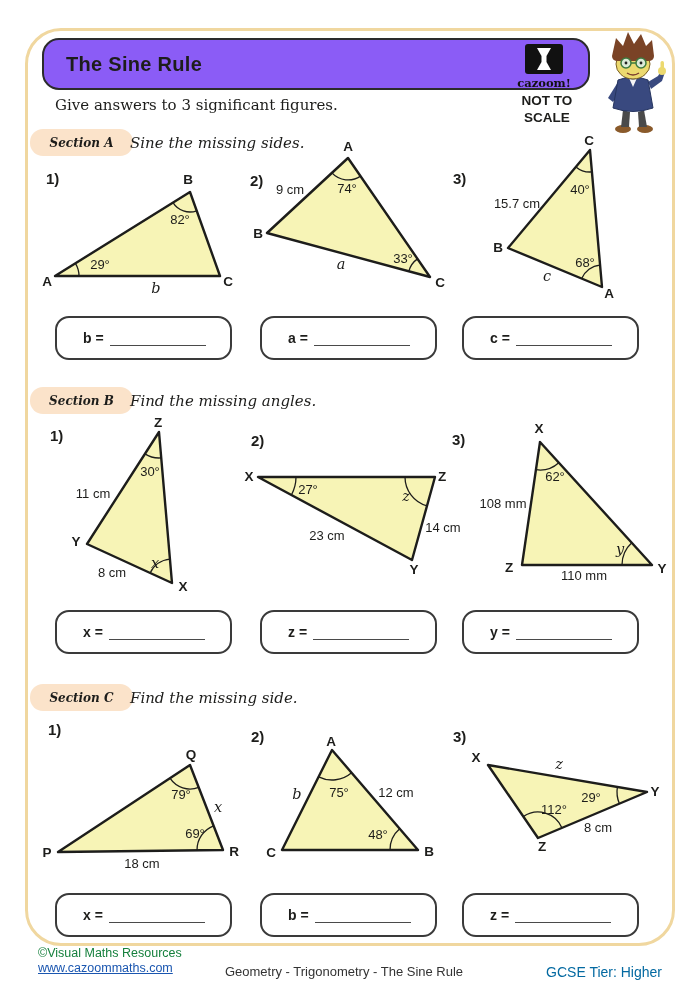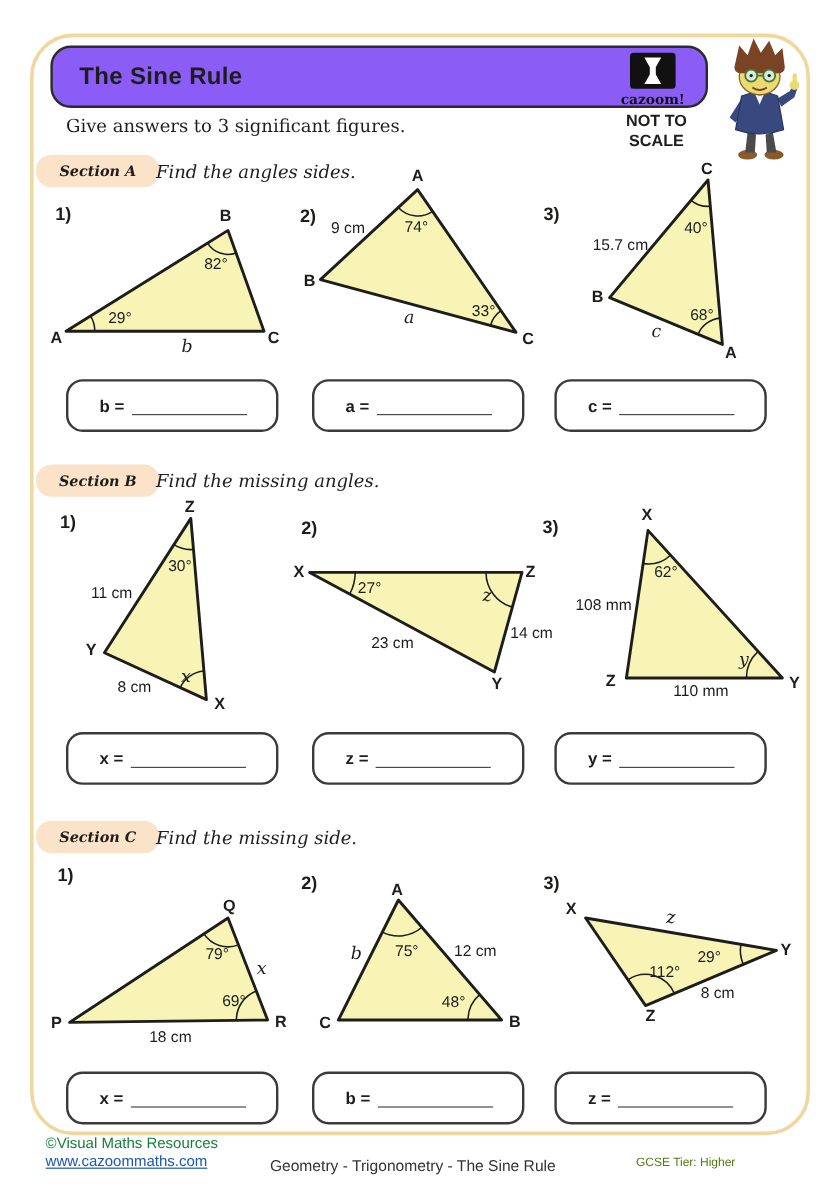"Find the angles sides." div.section-instr { text: Find the angles -> Sine the missing }
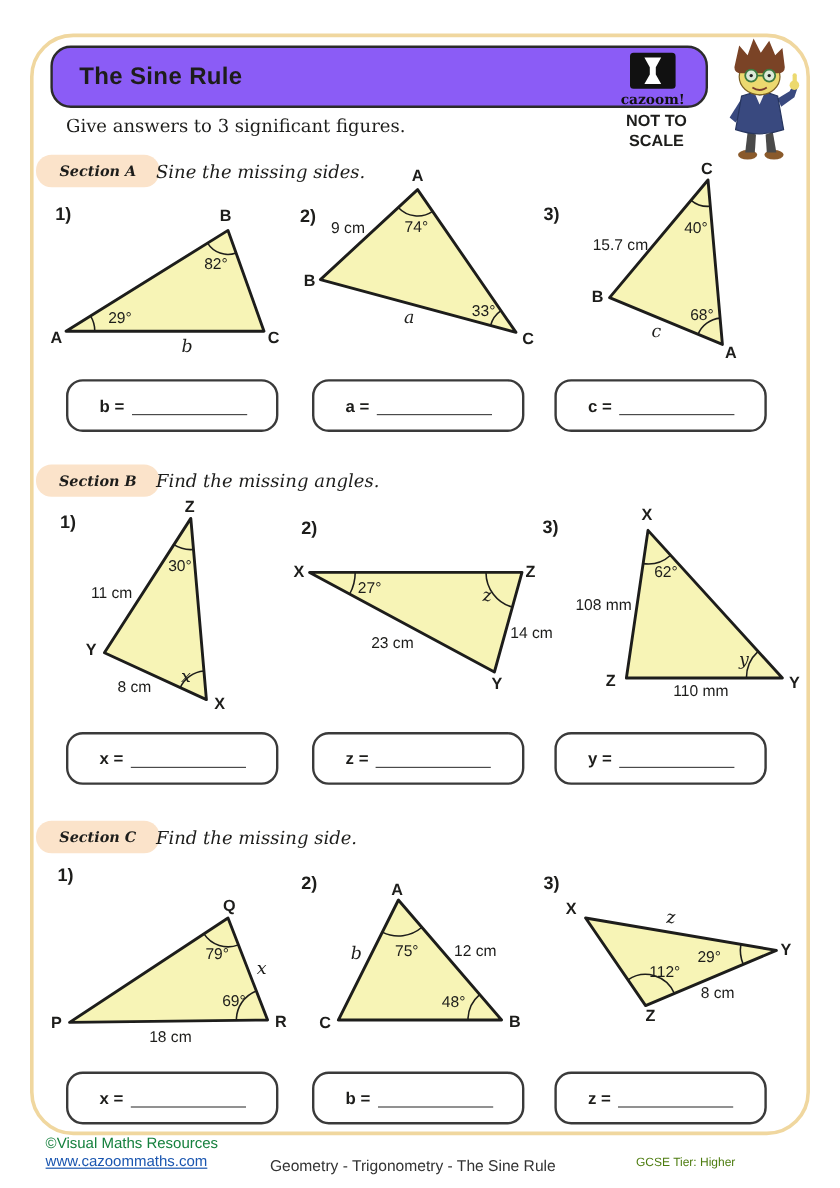"GCSE Tier: Higher" .foot-tier { color: #4d7c0f -> #0369a1; font-size: 10px -> 14px; text-align: left -> right }
